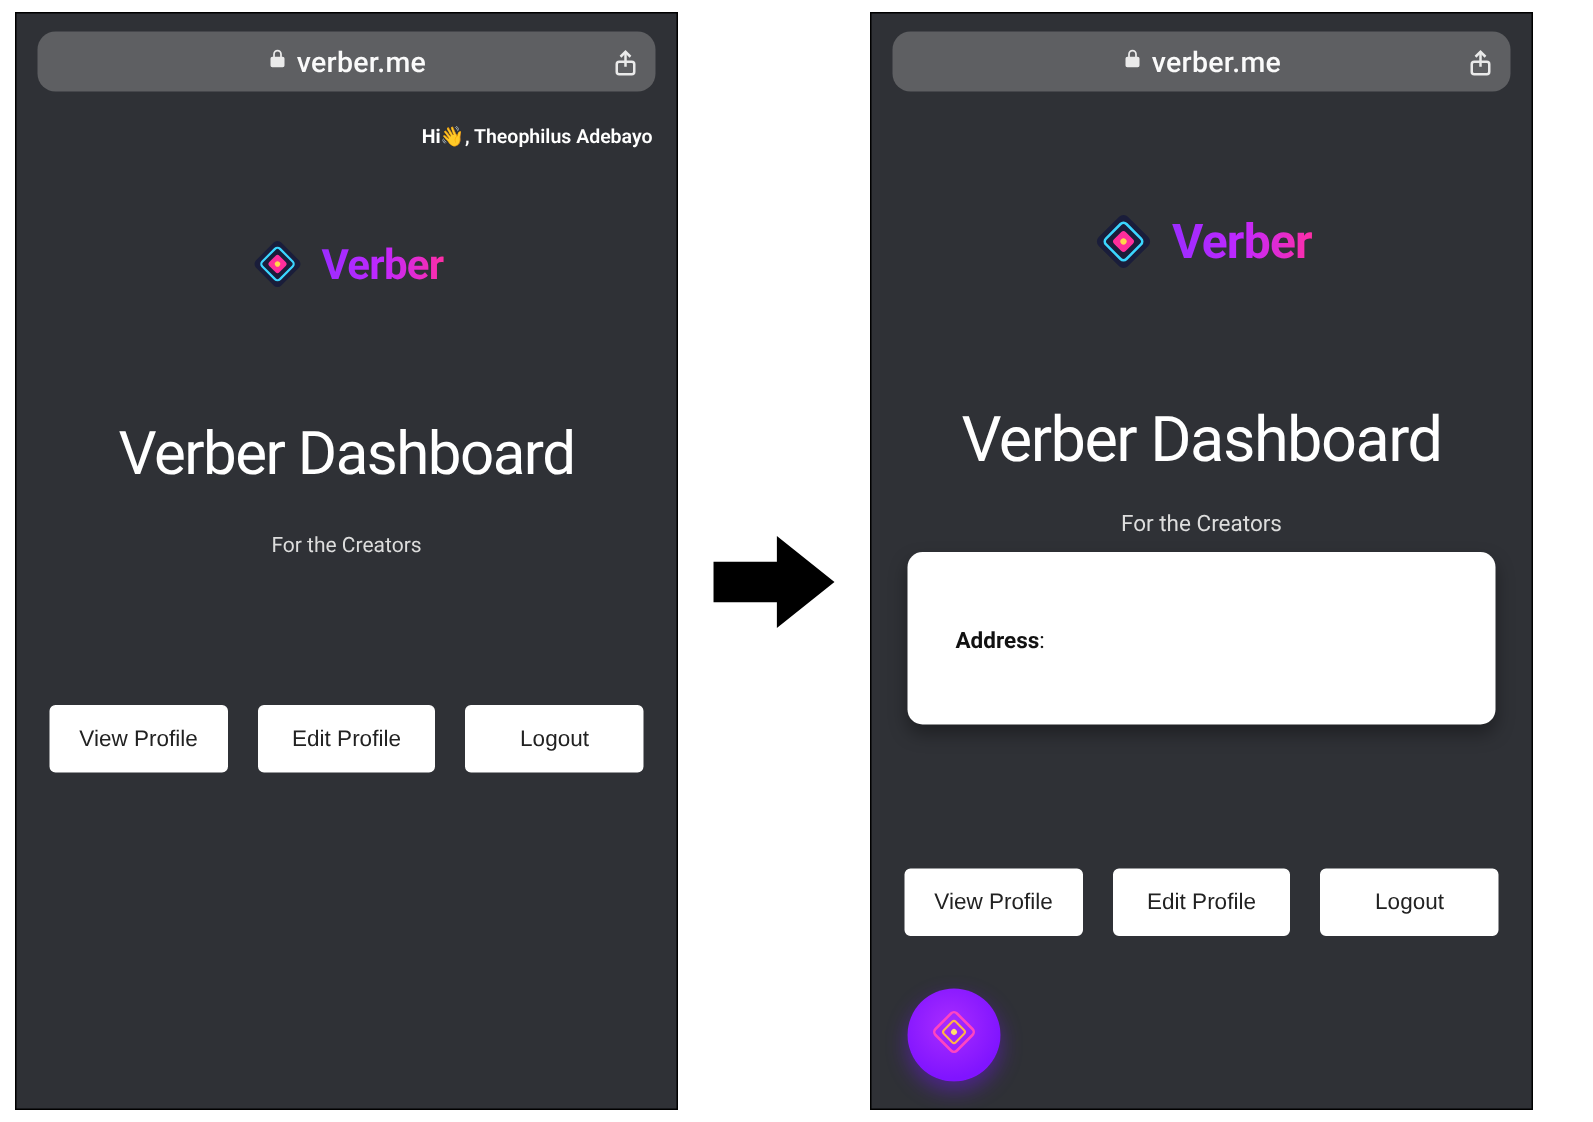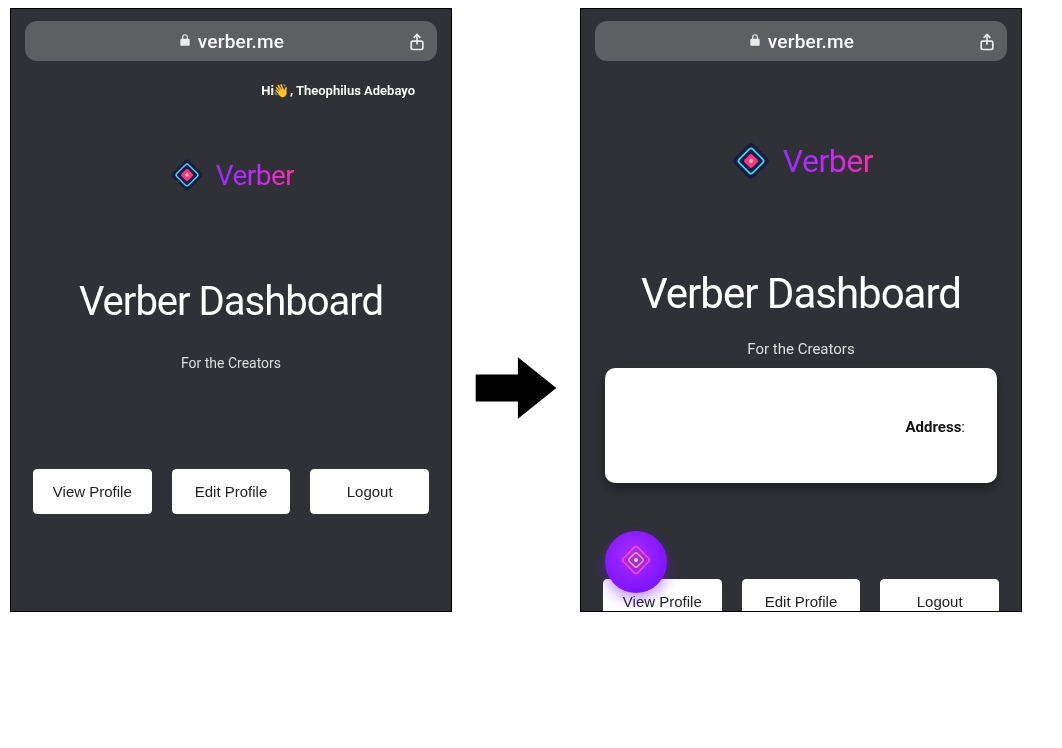"verber.me" .phone { height: 604px -> 732px }
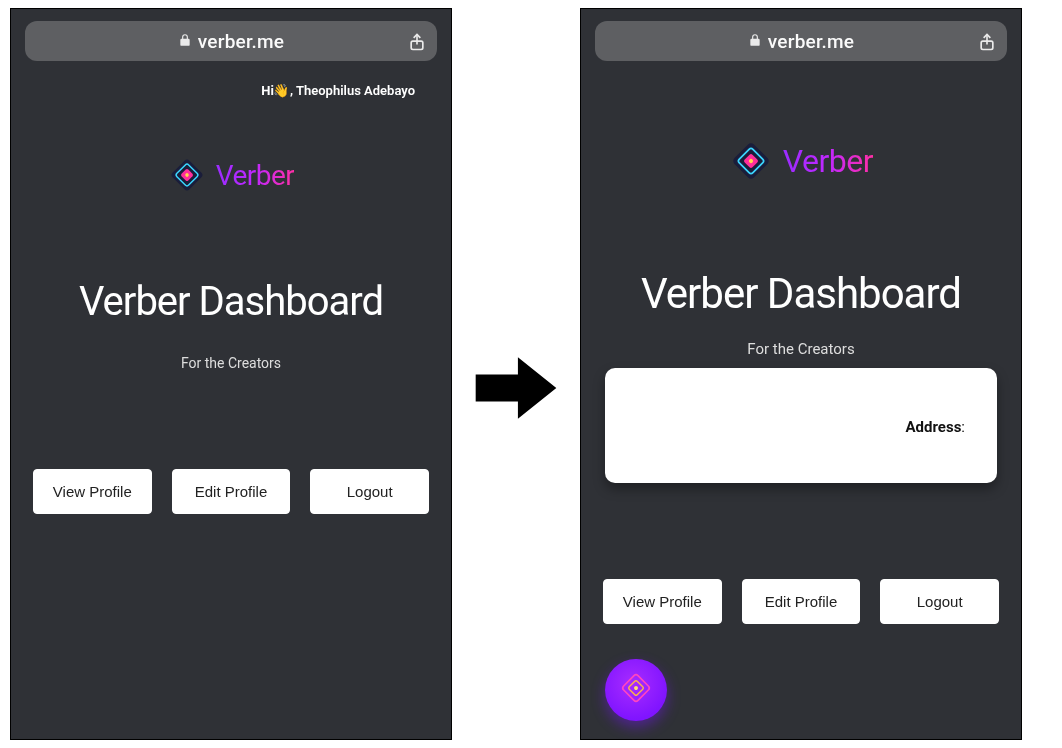"Hi👋, Theophilus Adebayo" .greeting { padding: 22px 36px 0 0 -> 22px 16px 0 0 }
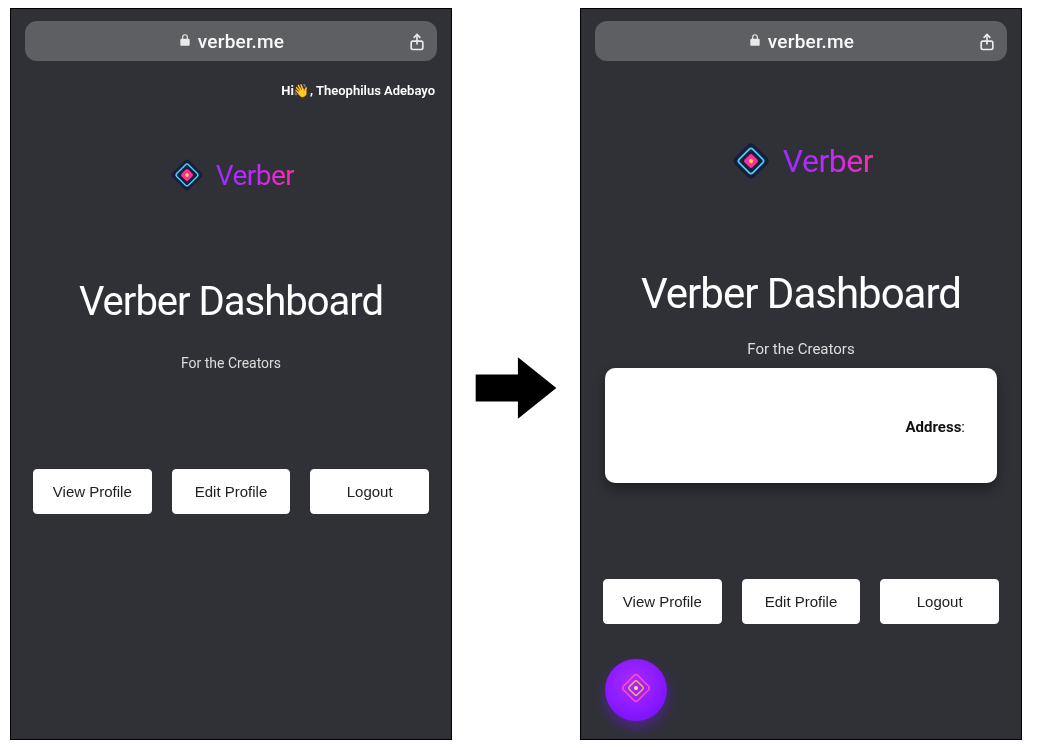"Verber" .brand { font-weight: 400 -> 700 }
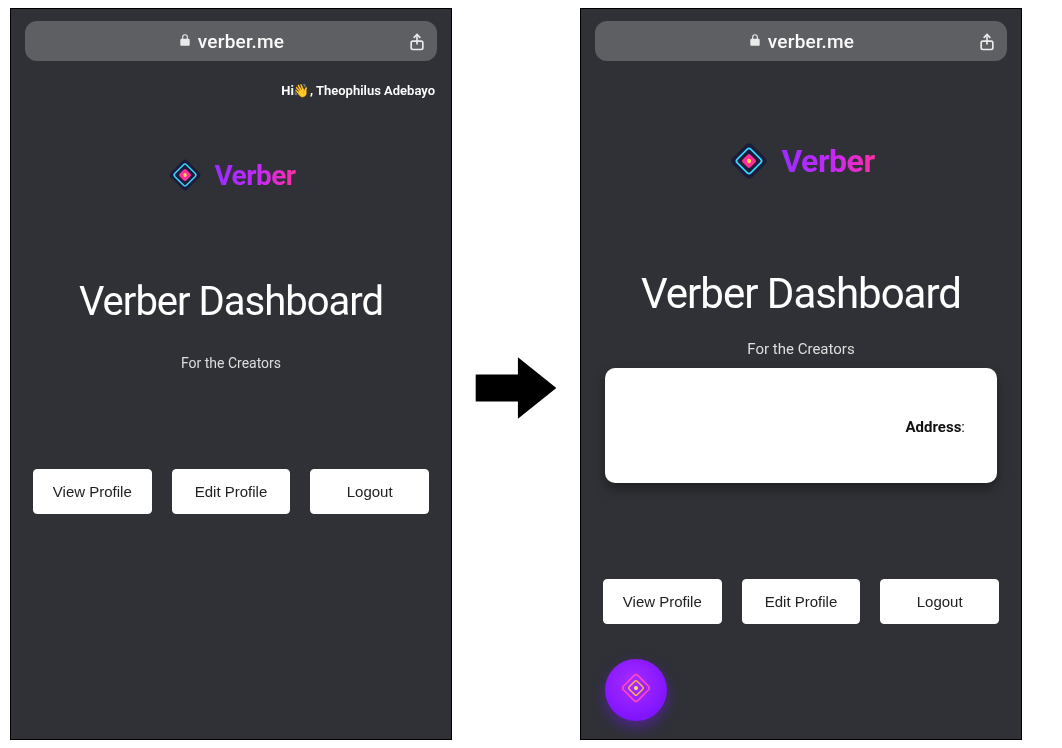"Address:" .phone.right .card { text-align: right -> none }
